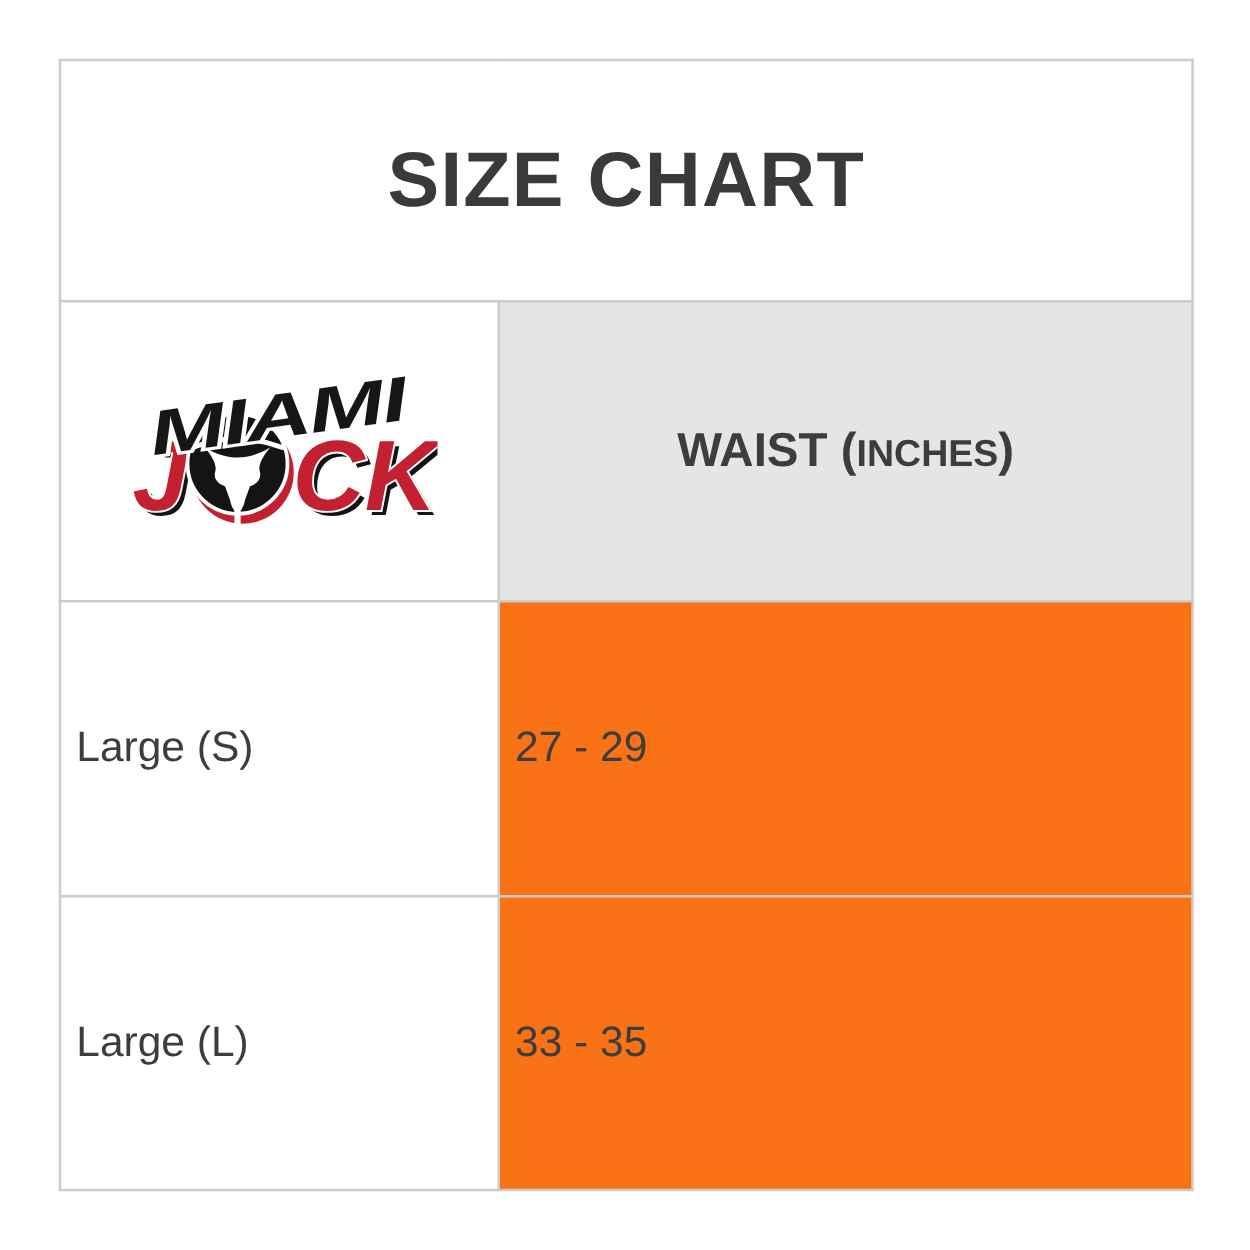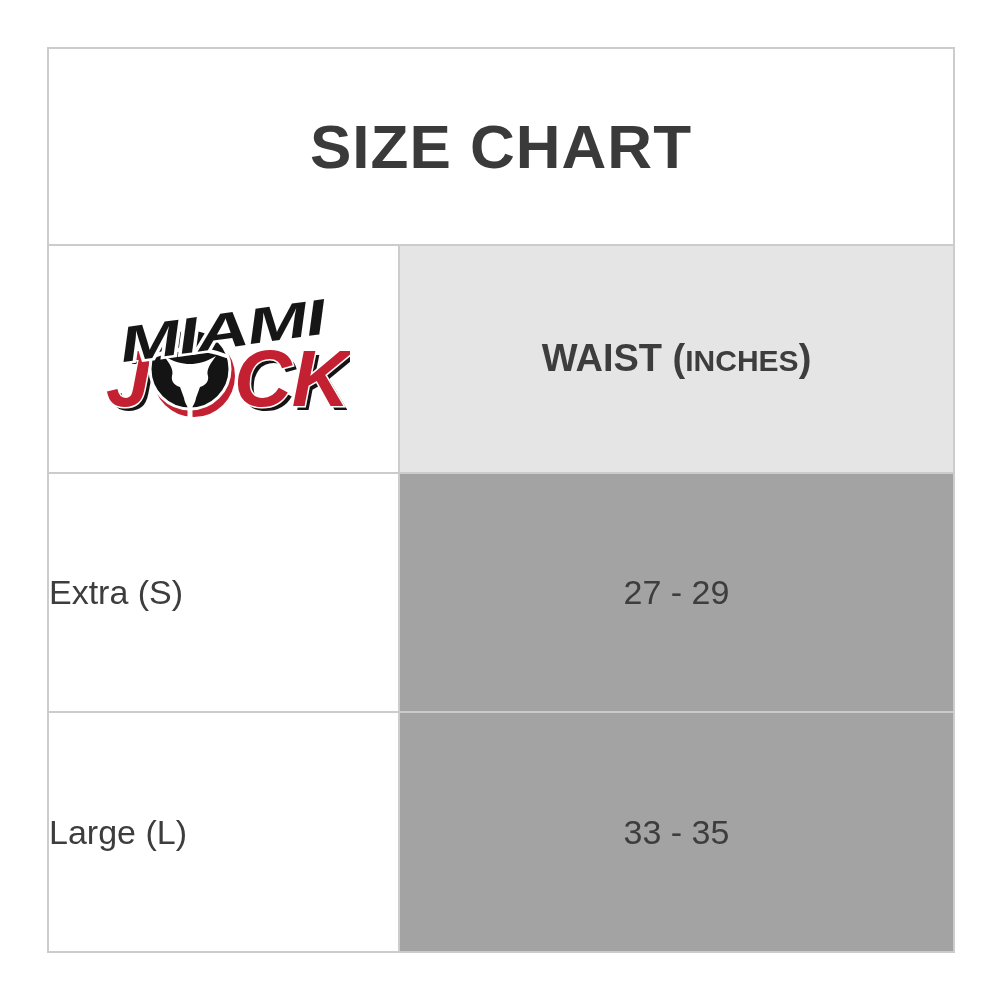"SIZE CHART" table.size-table td { padding: 0 -> 12px }
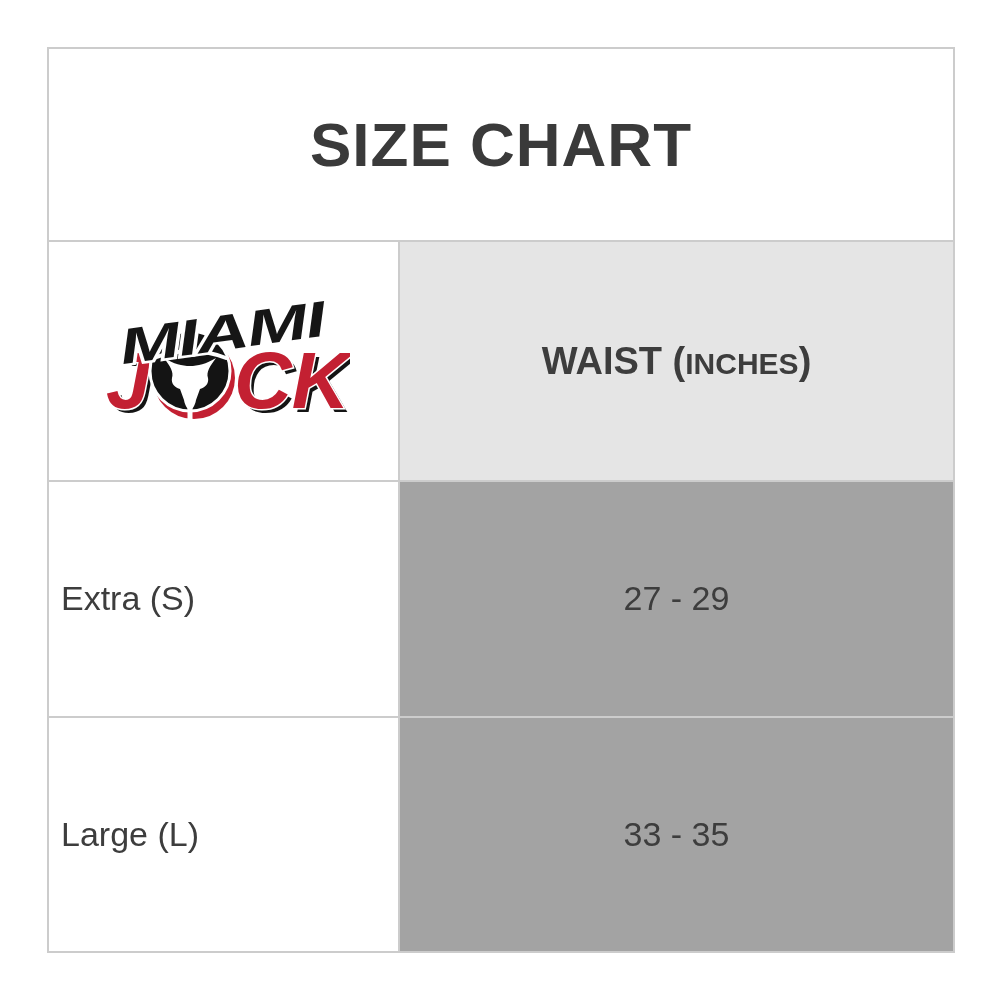"Extra (S)" td.size-cell { text: Extra -> Large }
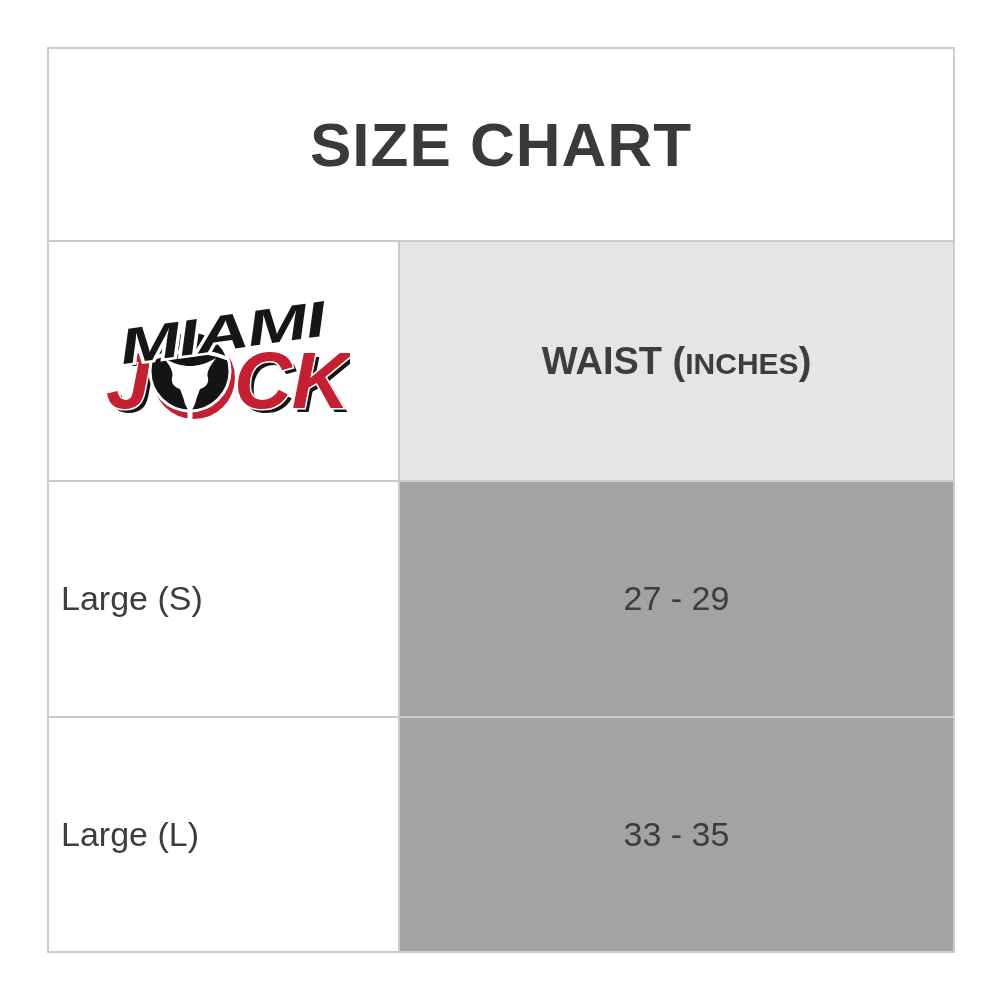"27 - 29" td.waist-val { background: #a3a3a3 -> #f97316; text-align: center -> none }
